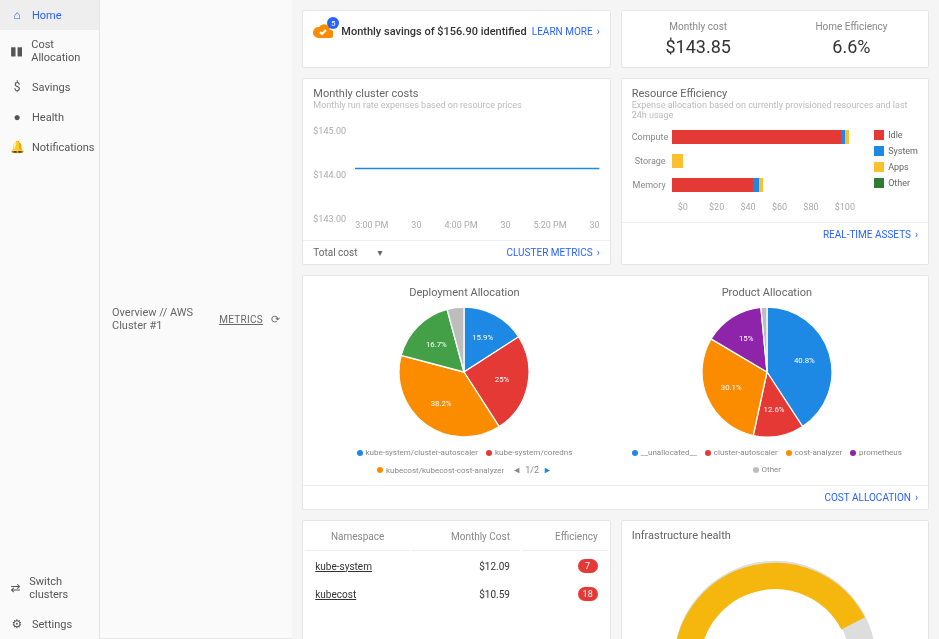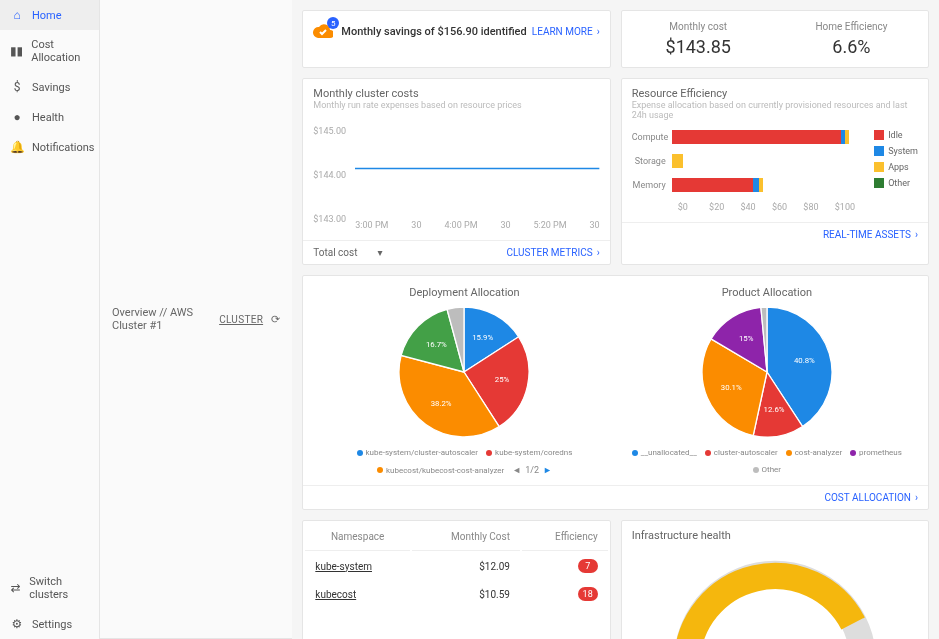"CLUSTER" span.upgrade { text: CLUSTER -> METRICS }
